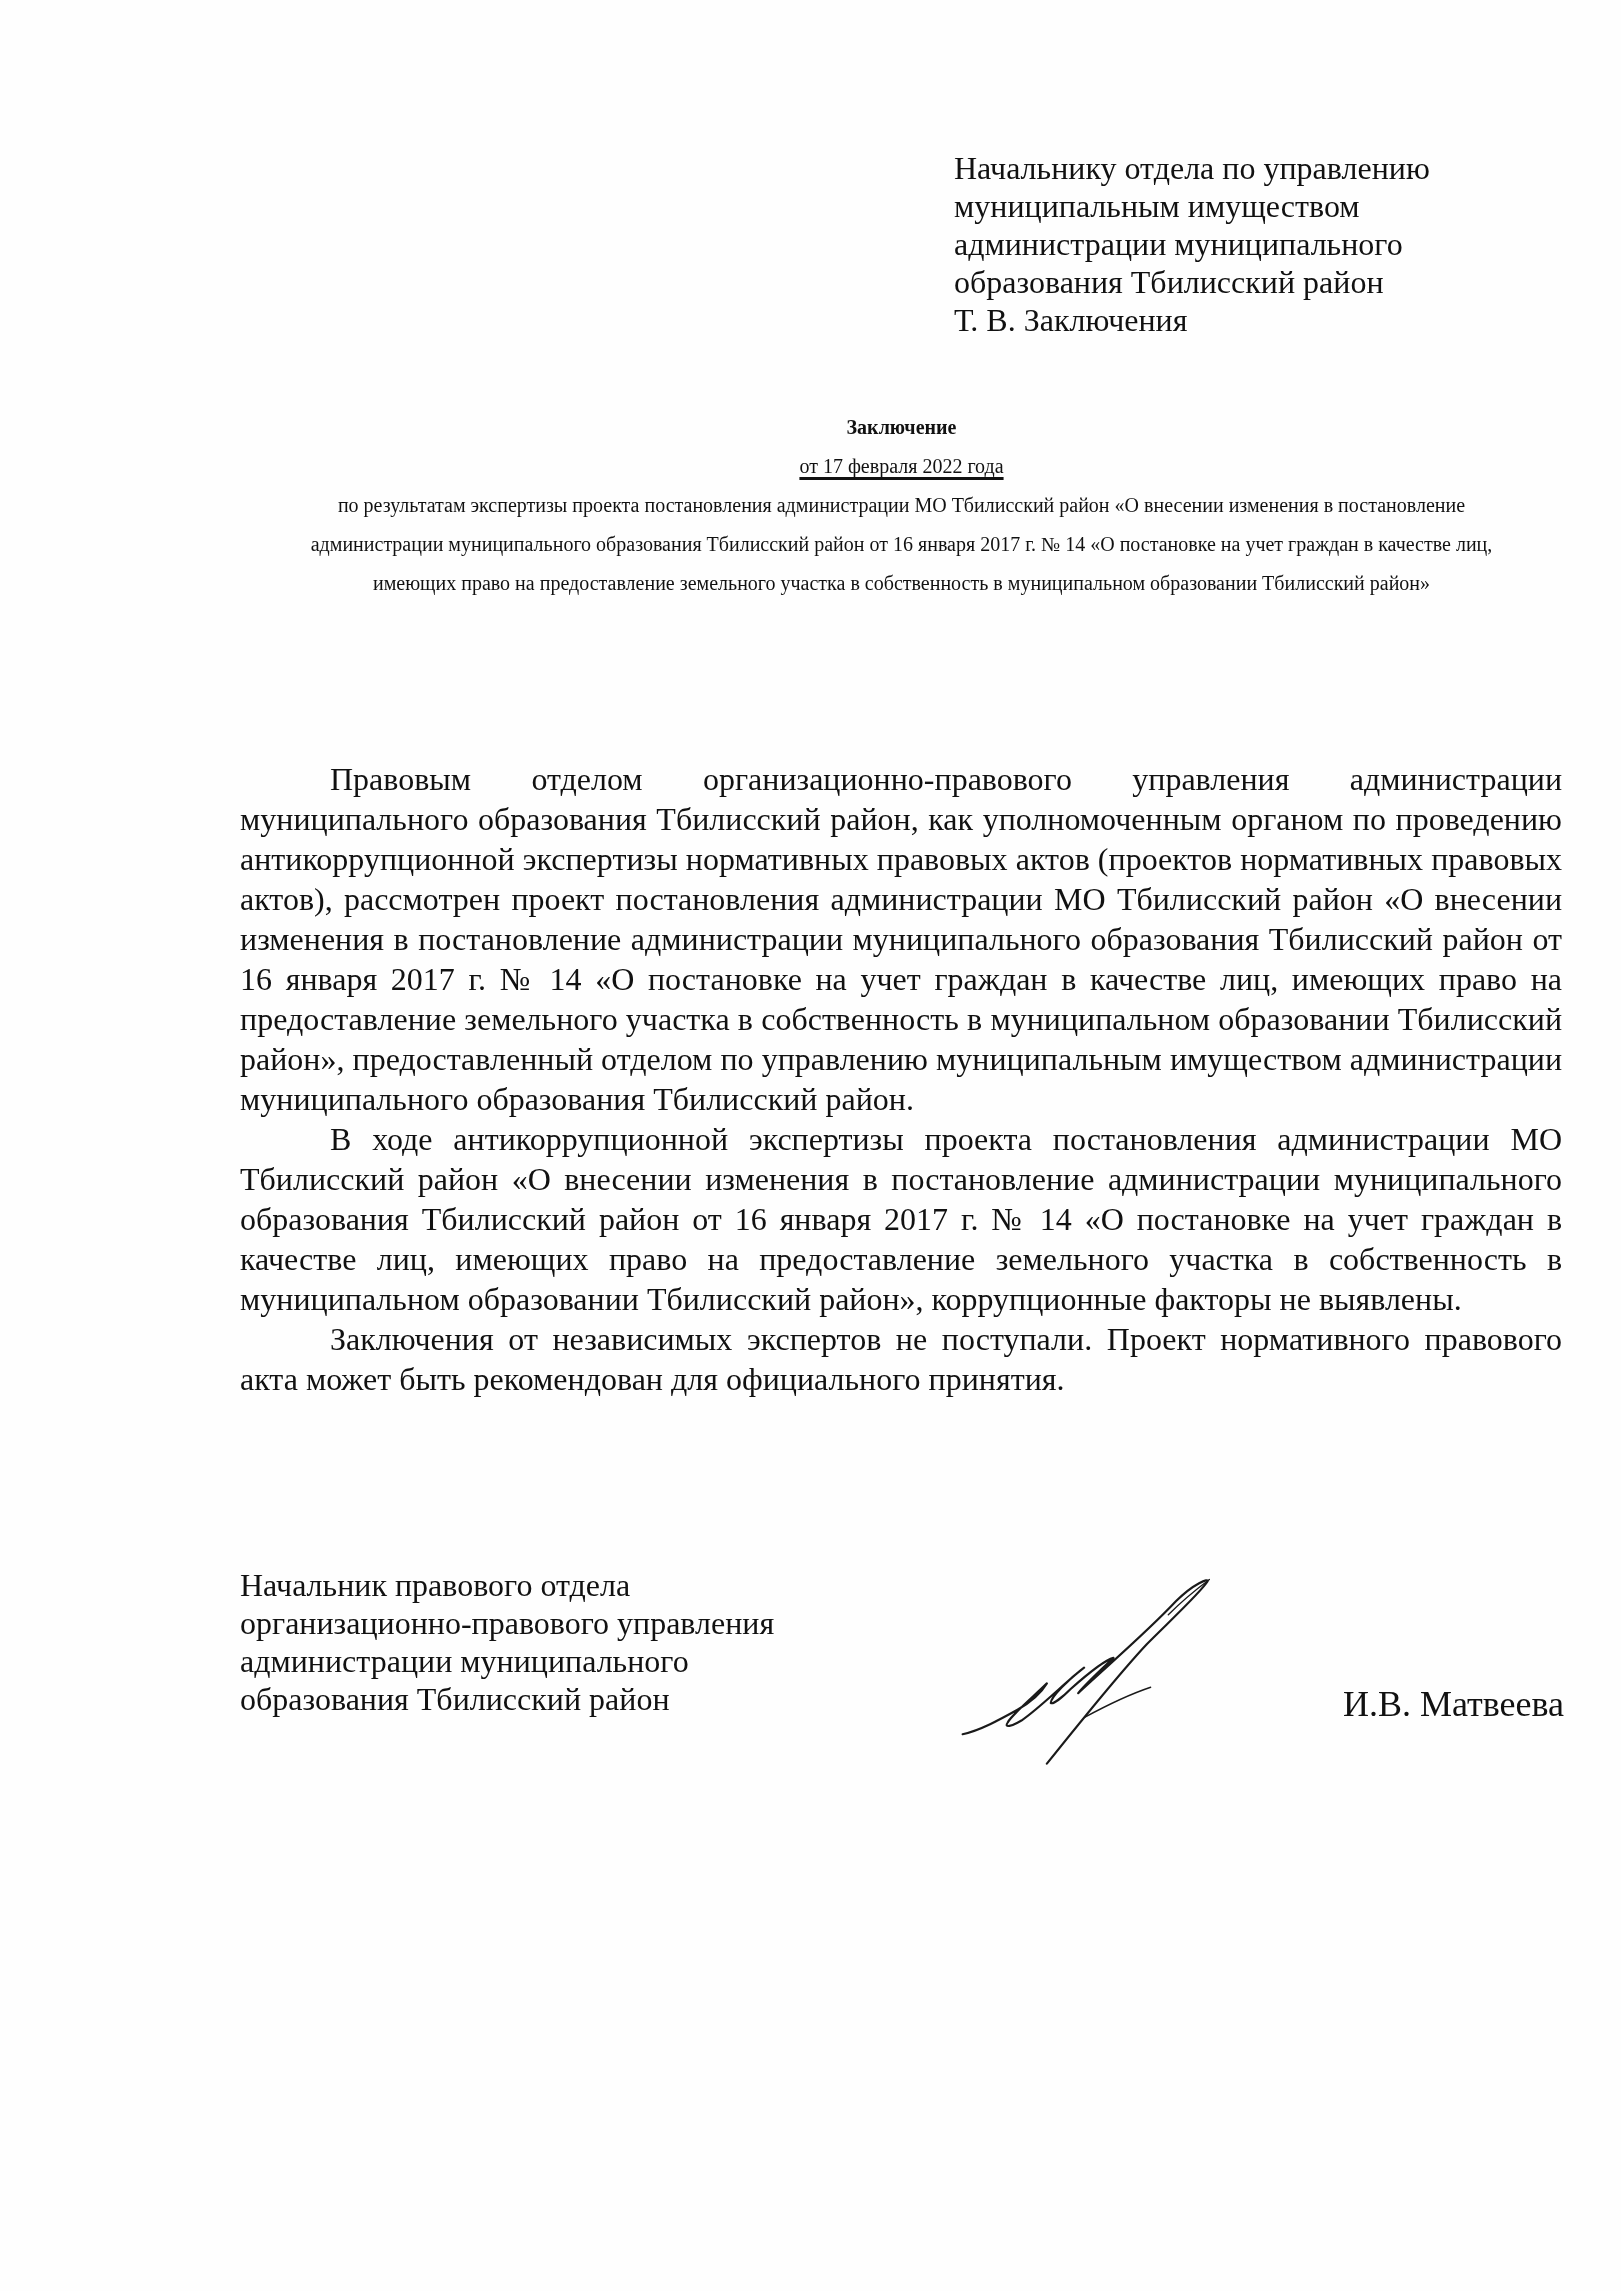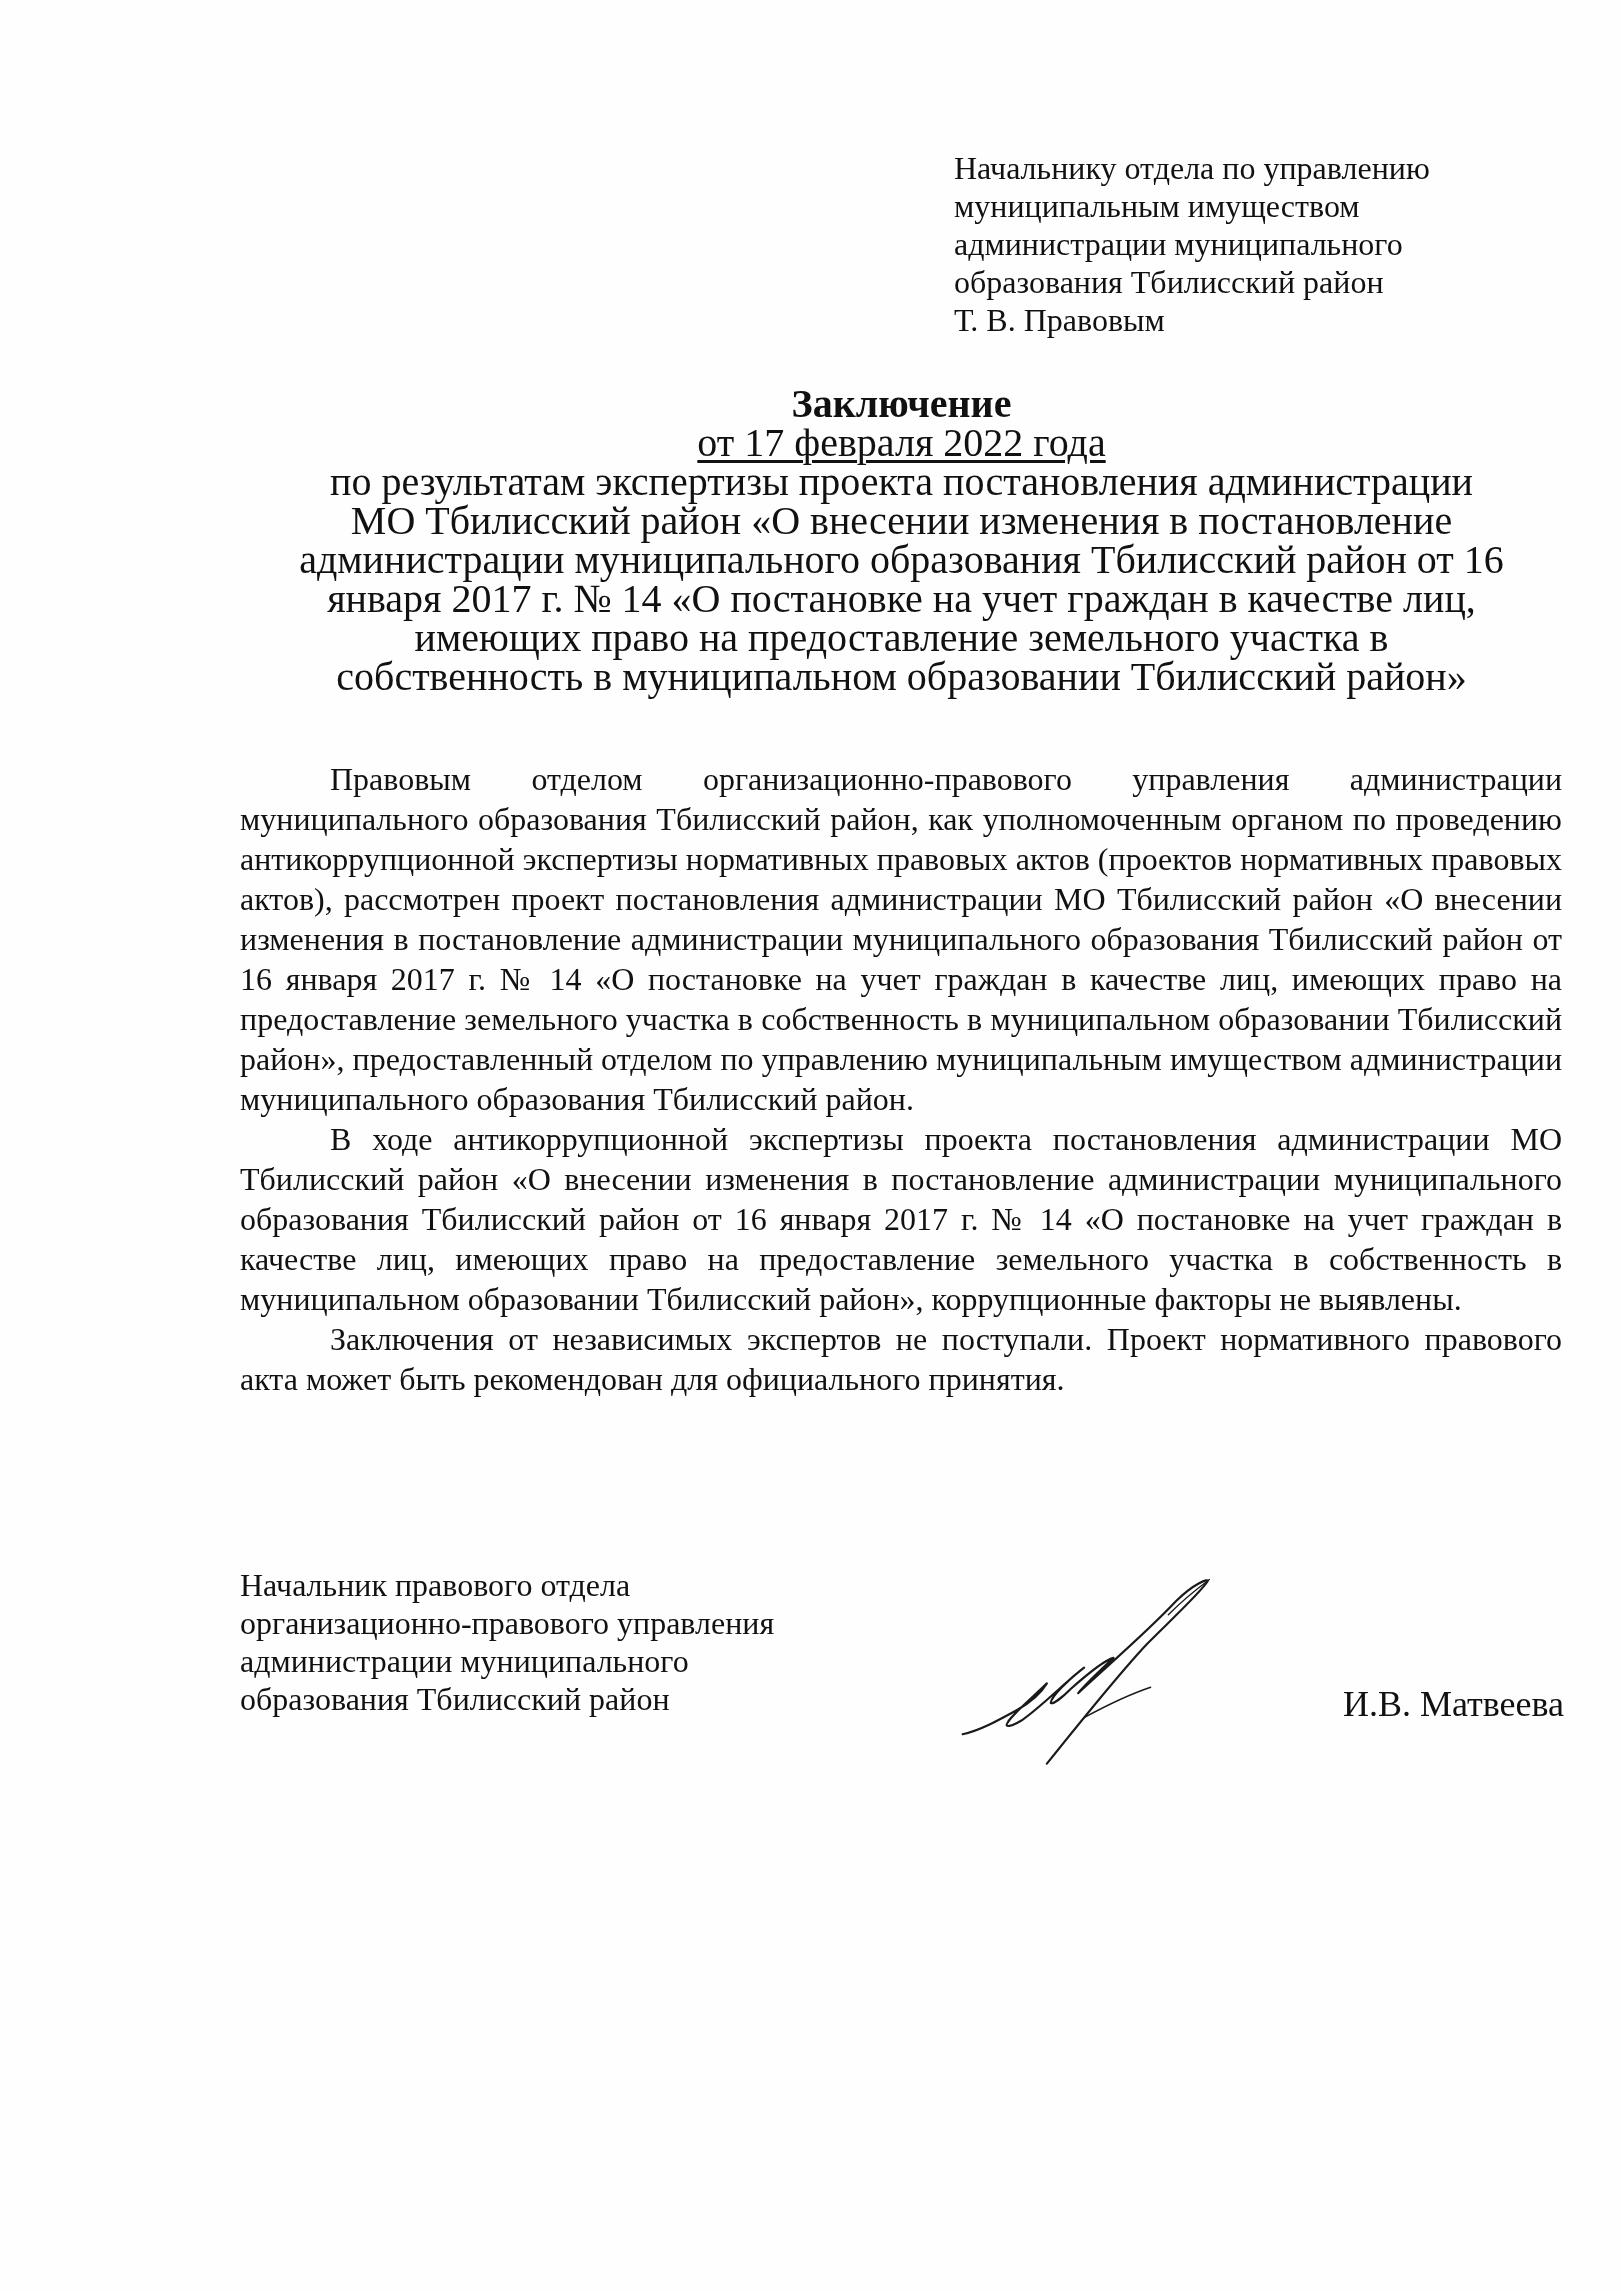"Т. В. Правовым" div { text: Правовым -> Заключения }
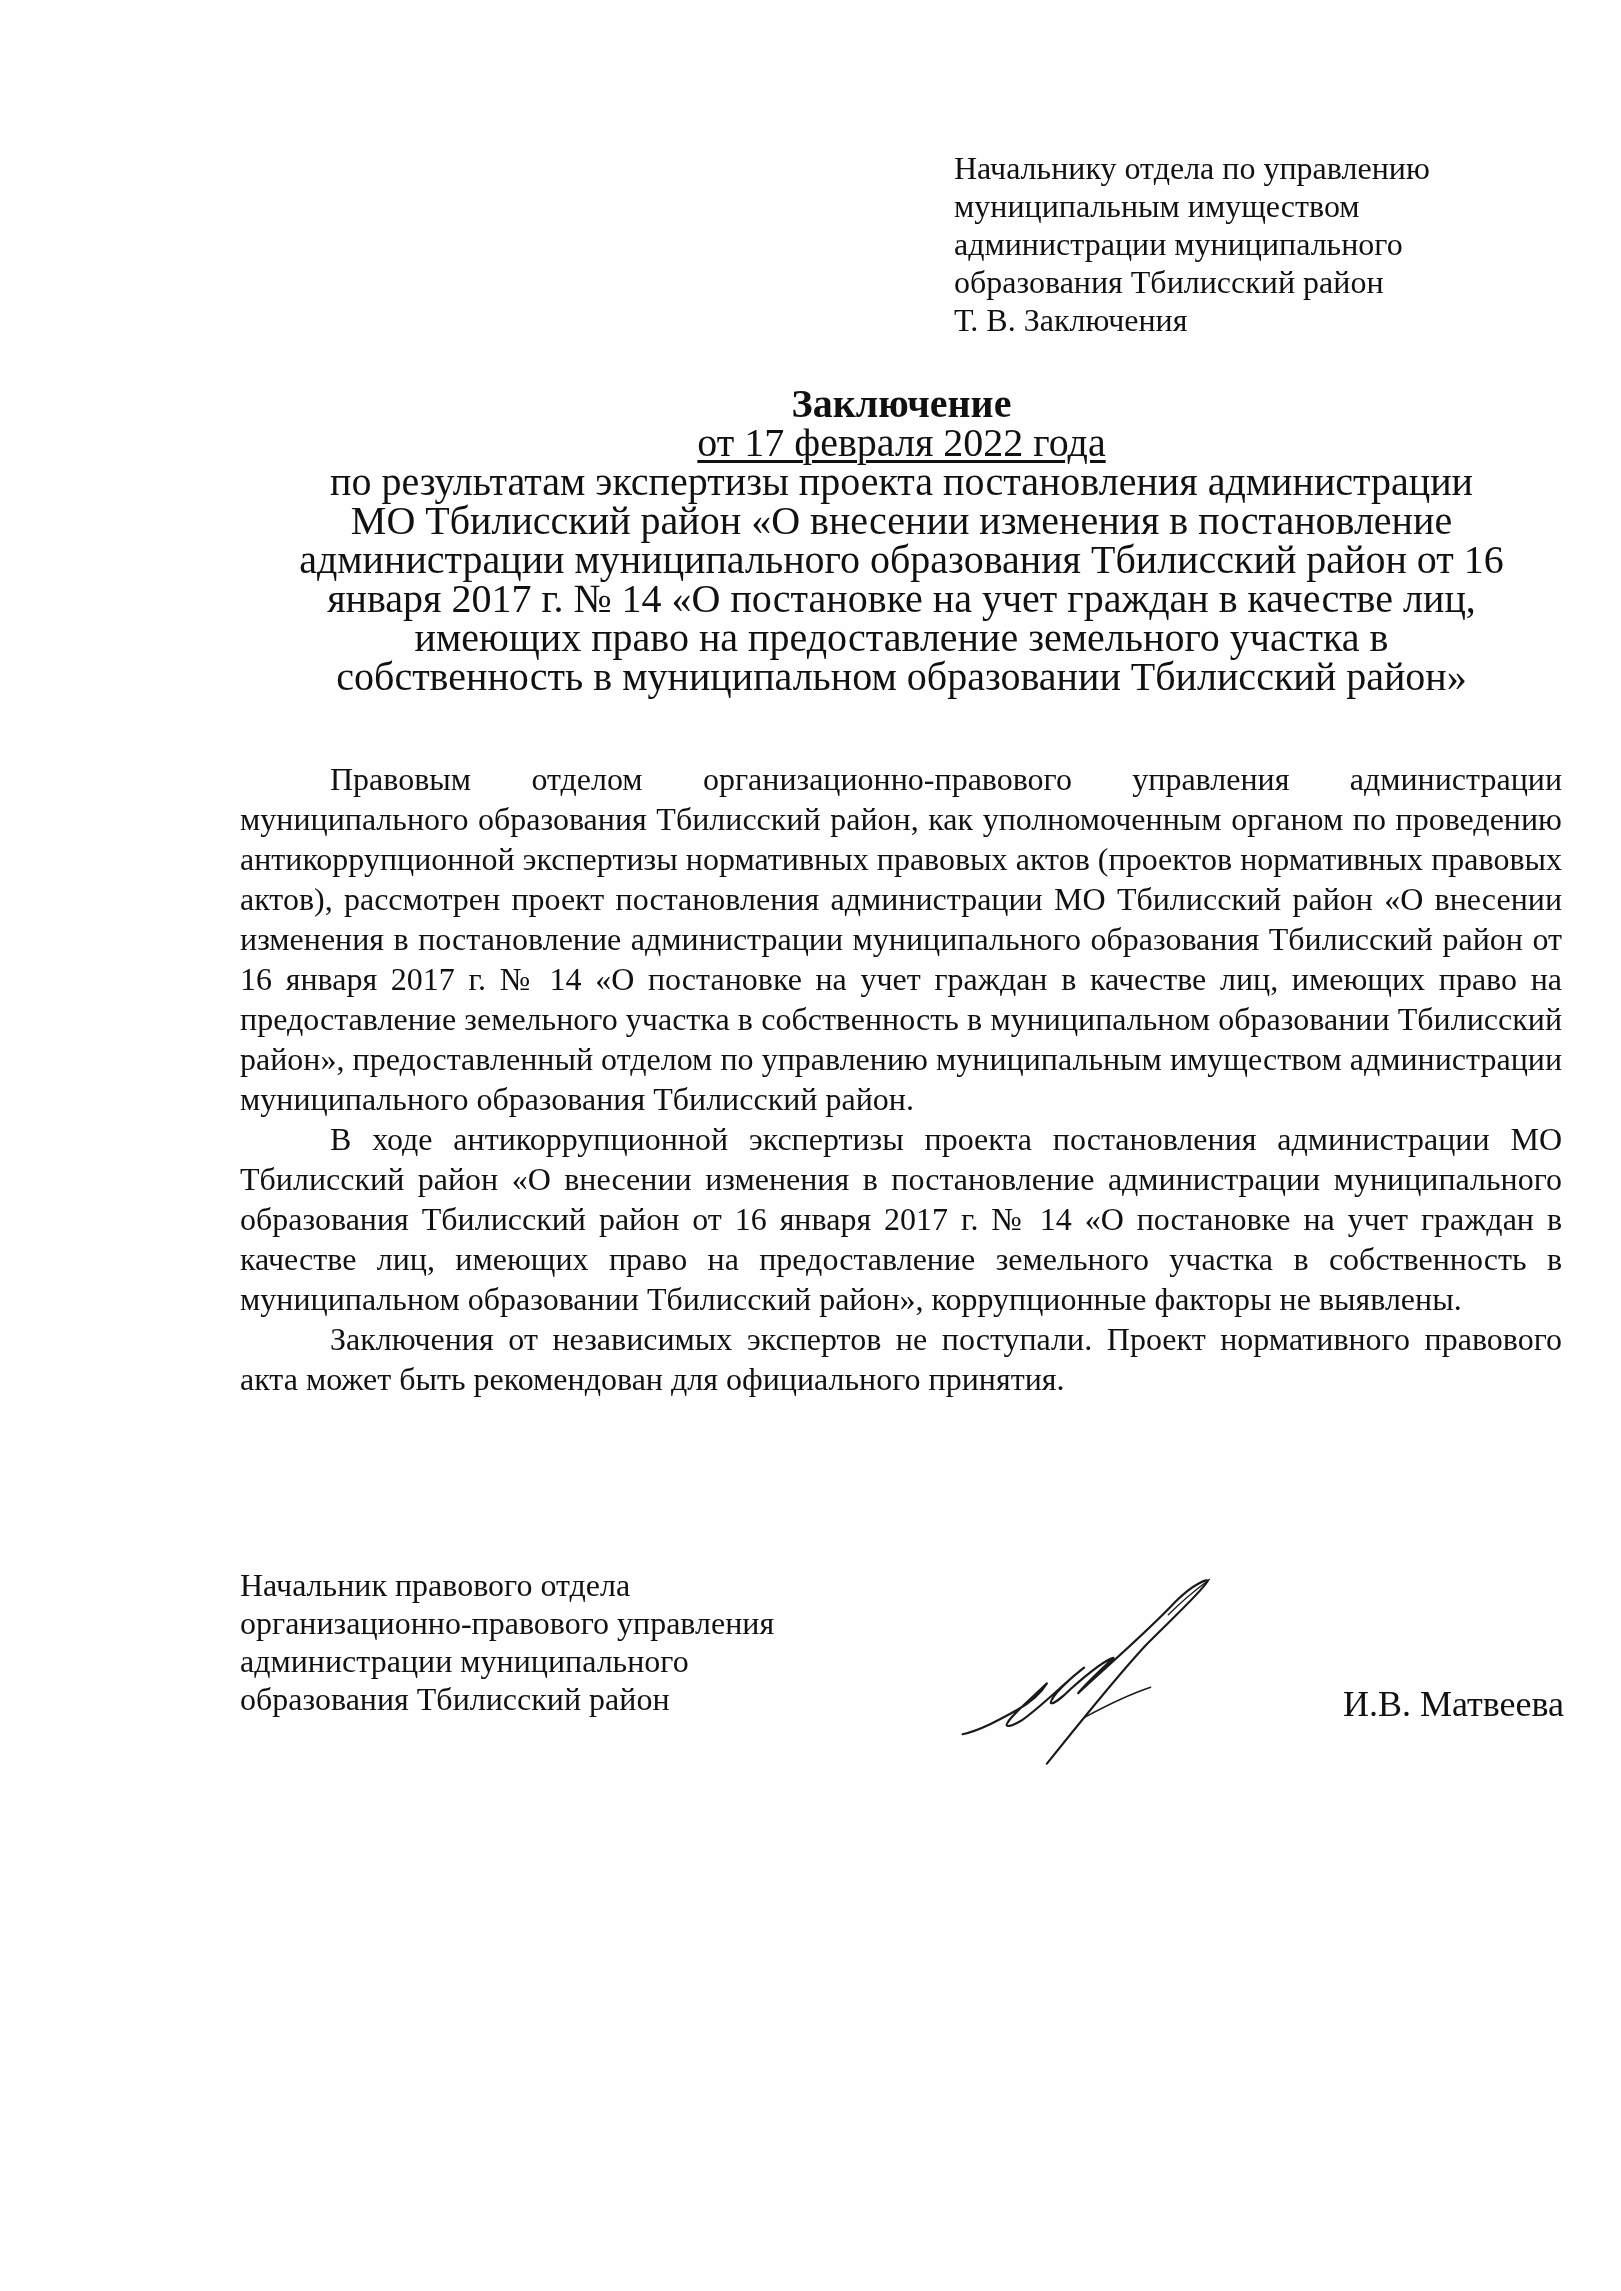"Заключение" .title-block { font-size: 40px -> 20px; top: 384px -> 408px }
